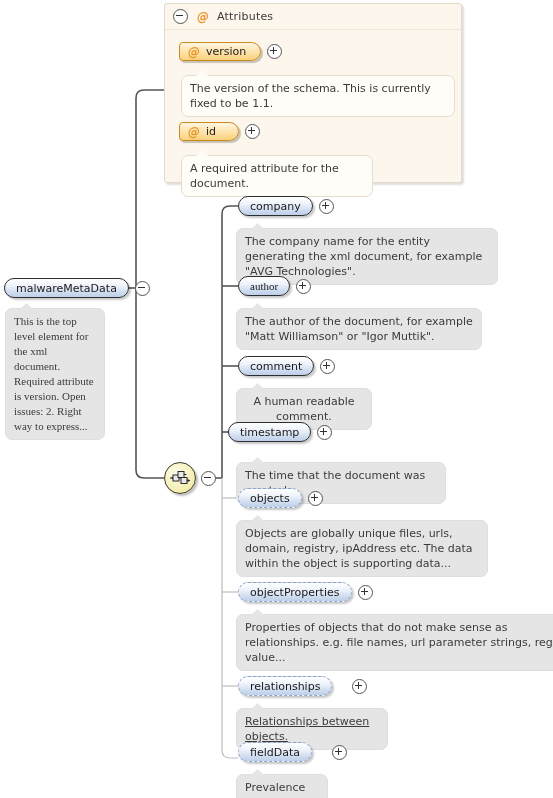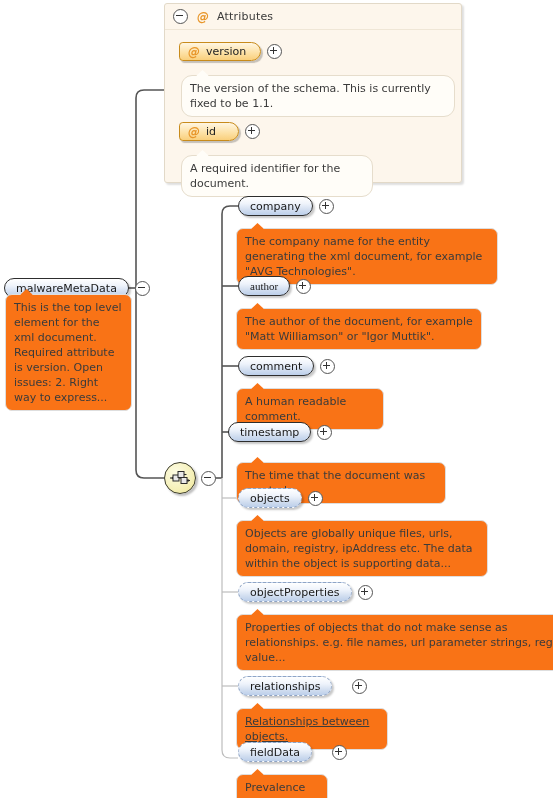"The version of the schema." .bubble.on-cream { border-radius: 11px -> none }
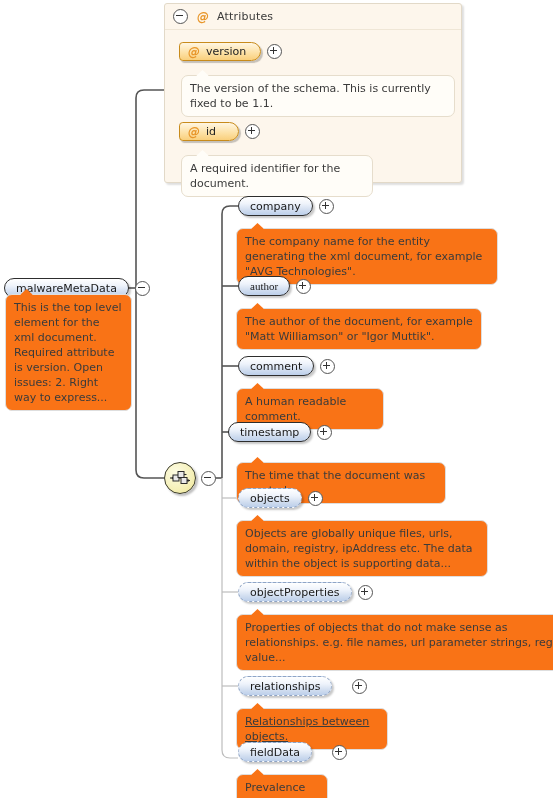"A required identifier for the" div.bubble { text: identifier -> attribute }
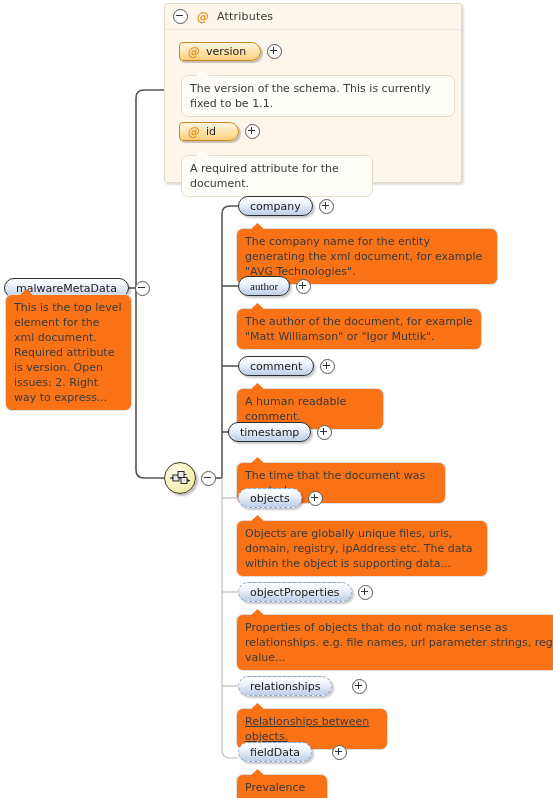"The company name for the" .bubble { background: #f97316 -> #e5e5e5 }
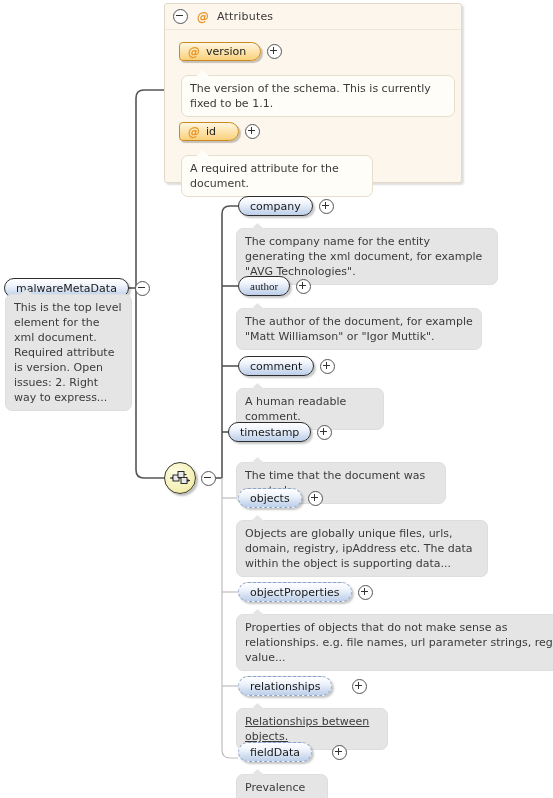"This is the top level" div.bubble { font-family: none -> Liberation Serif, serif; top: 294px -> 308px; width: 127px -> 100px }
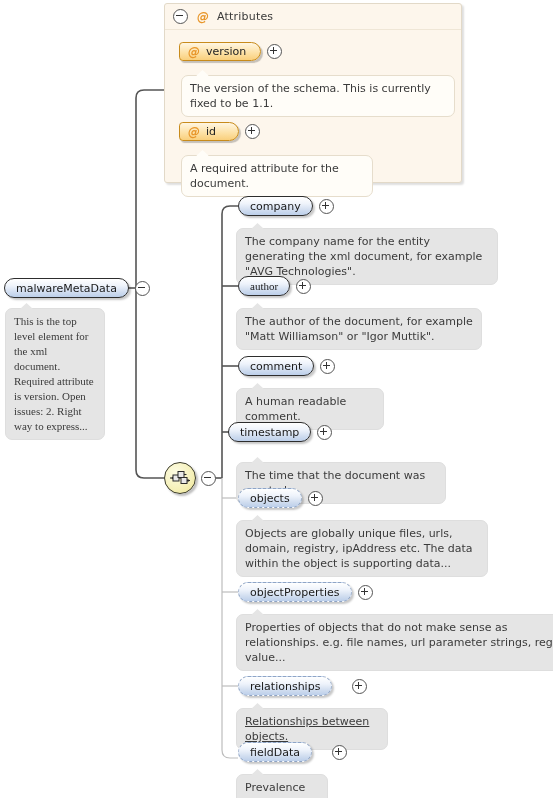"A human readable comment." div.bubble { text-align: none -> center; width: 148px -> 136px }
